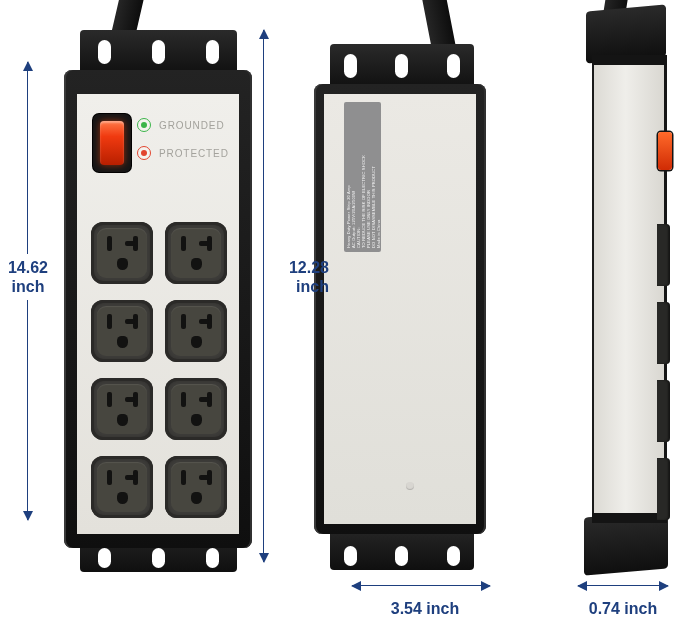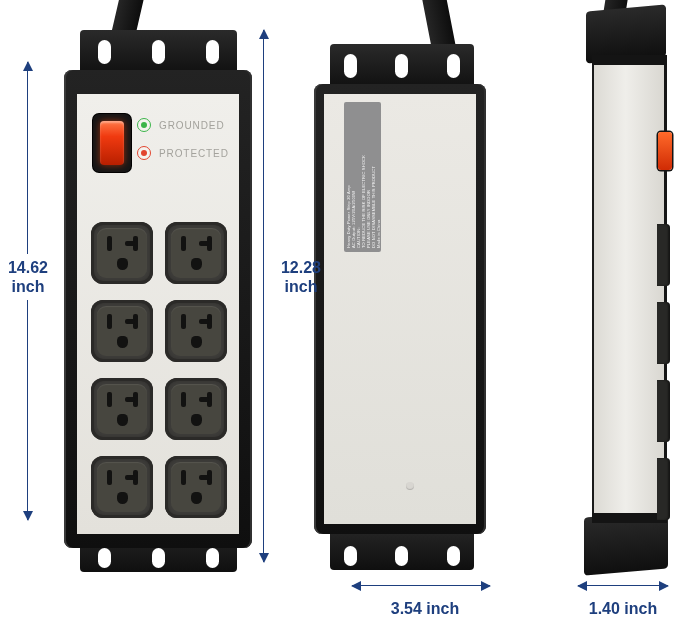"12.28" div.dim-label { text-align: center -> right }
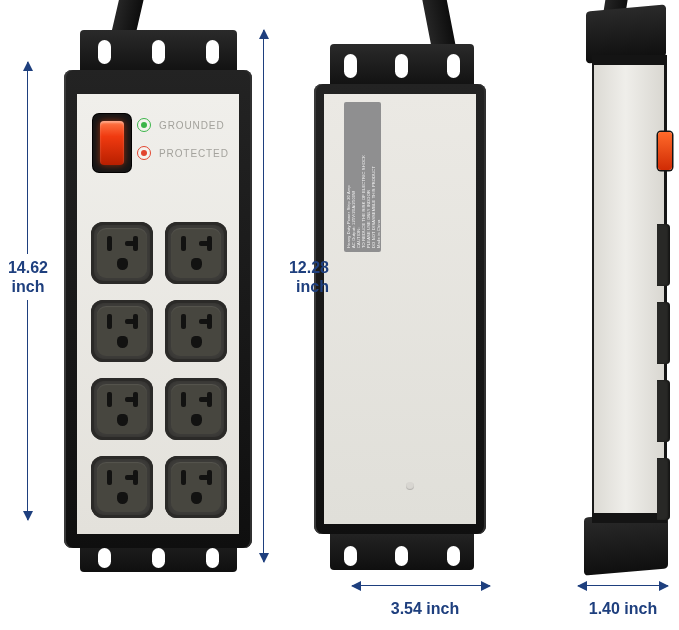"1.40" span { text: 1.40 -> 0.74 }
